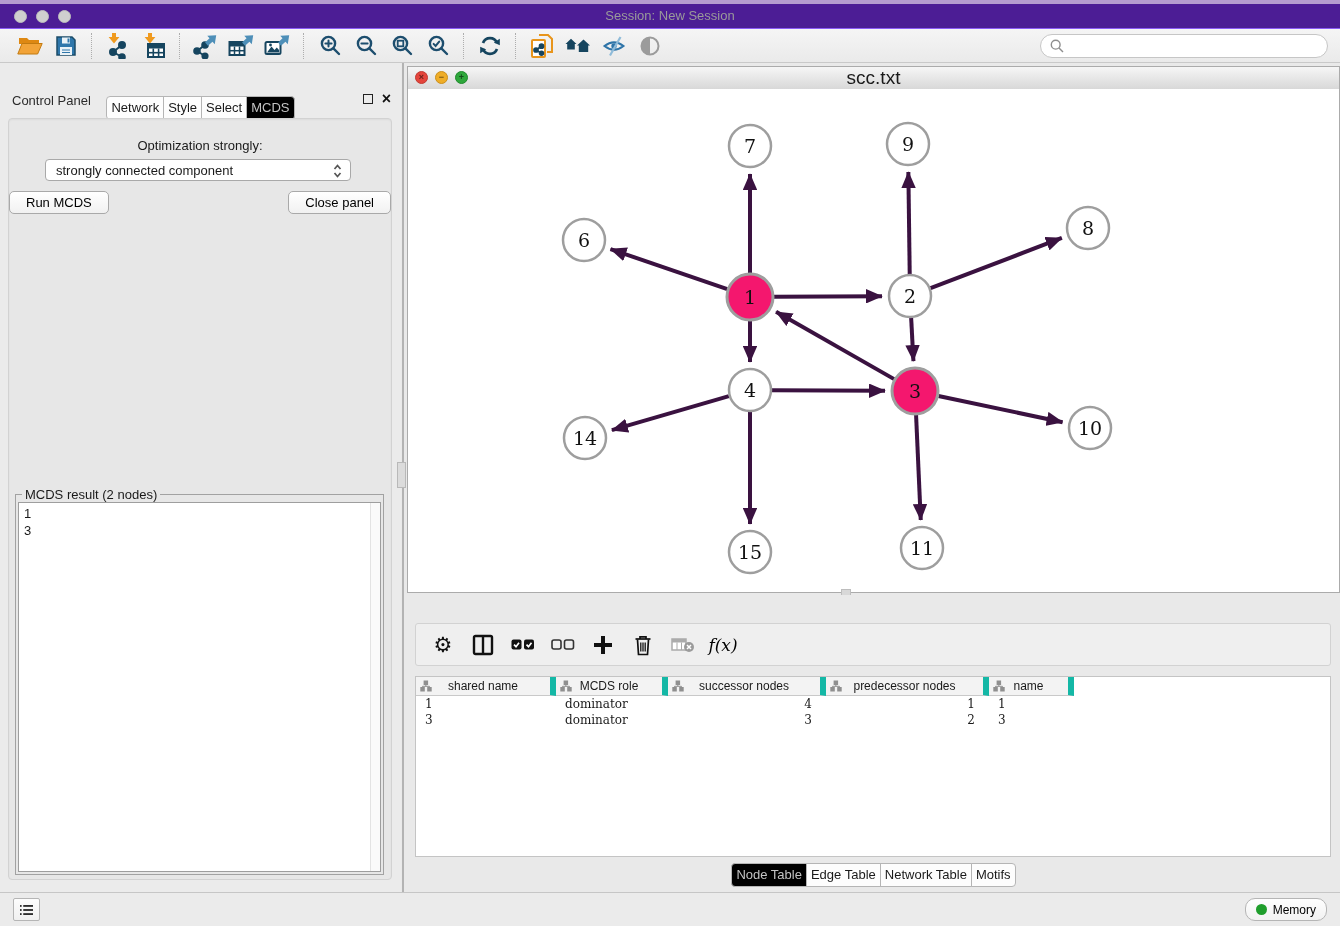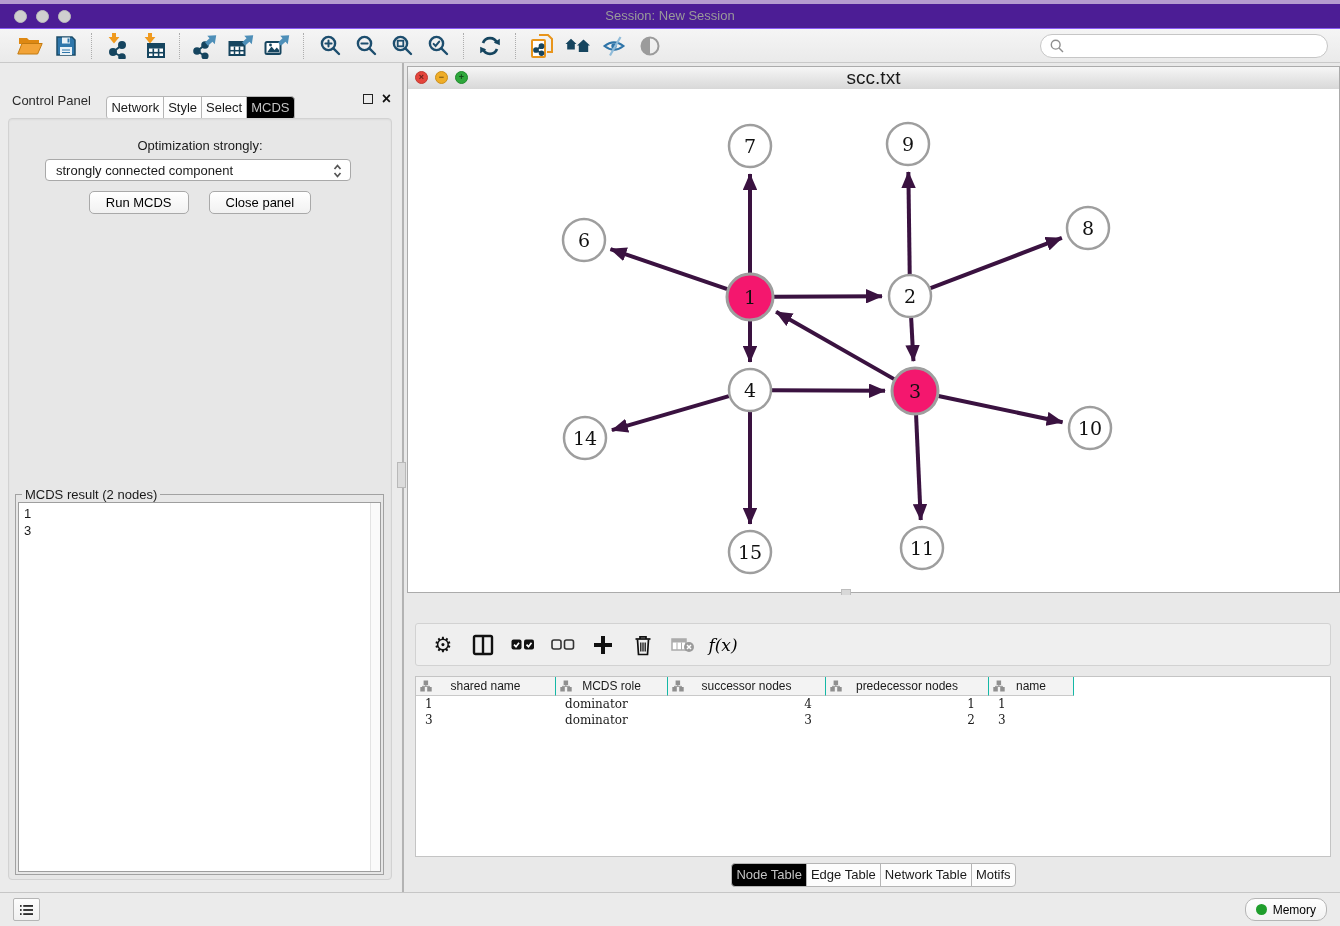"Run MCDS" .btn-row { justify-content: center -> space-between }
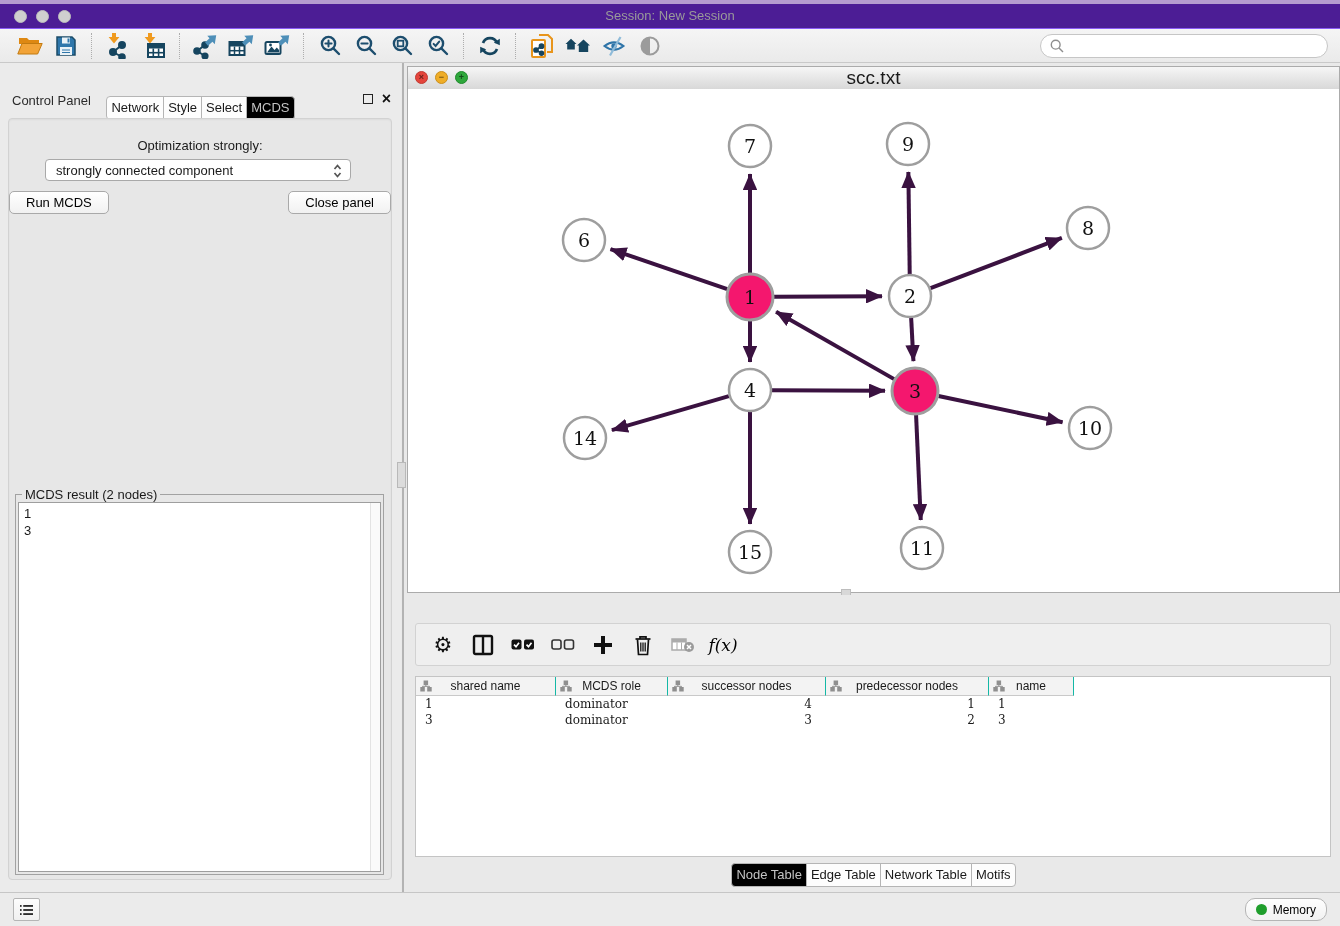"shared name" .th { border-right: 1px solid #14b8a6 -> 6px solid #14b8a6 }
